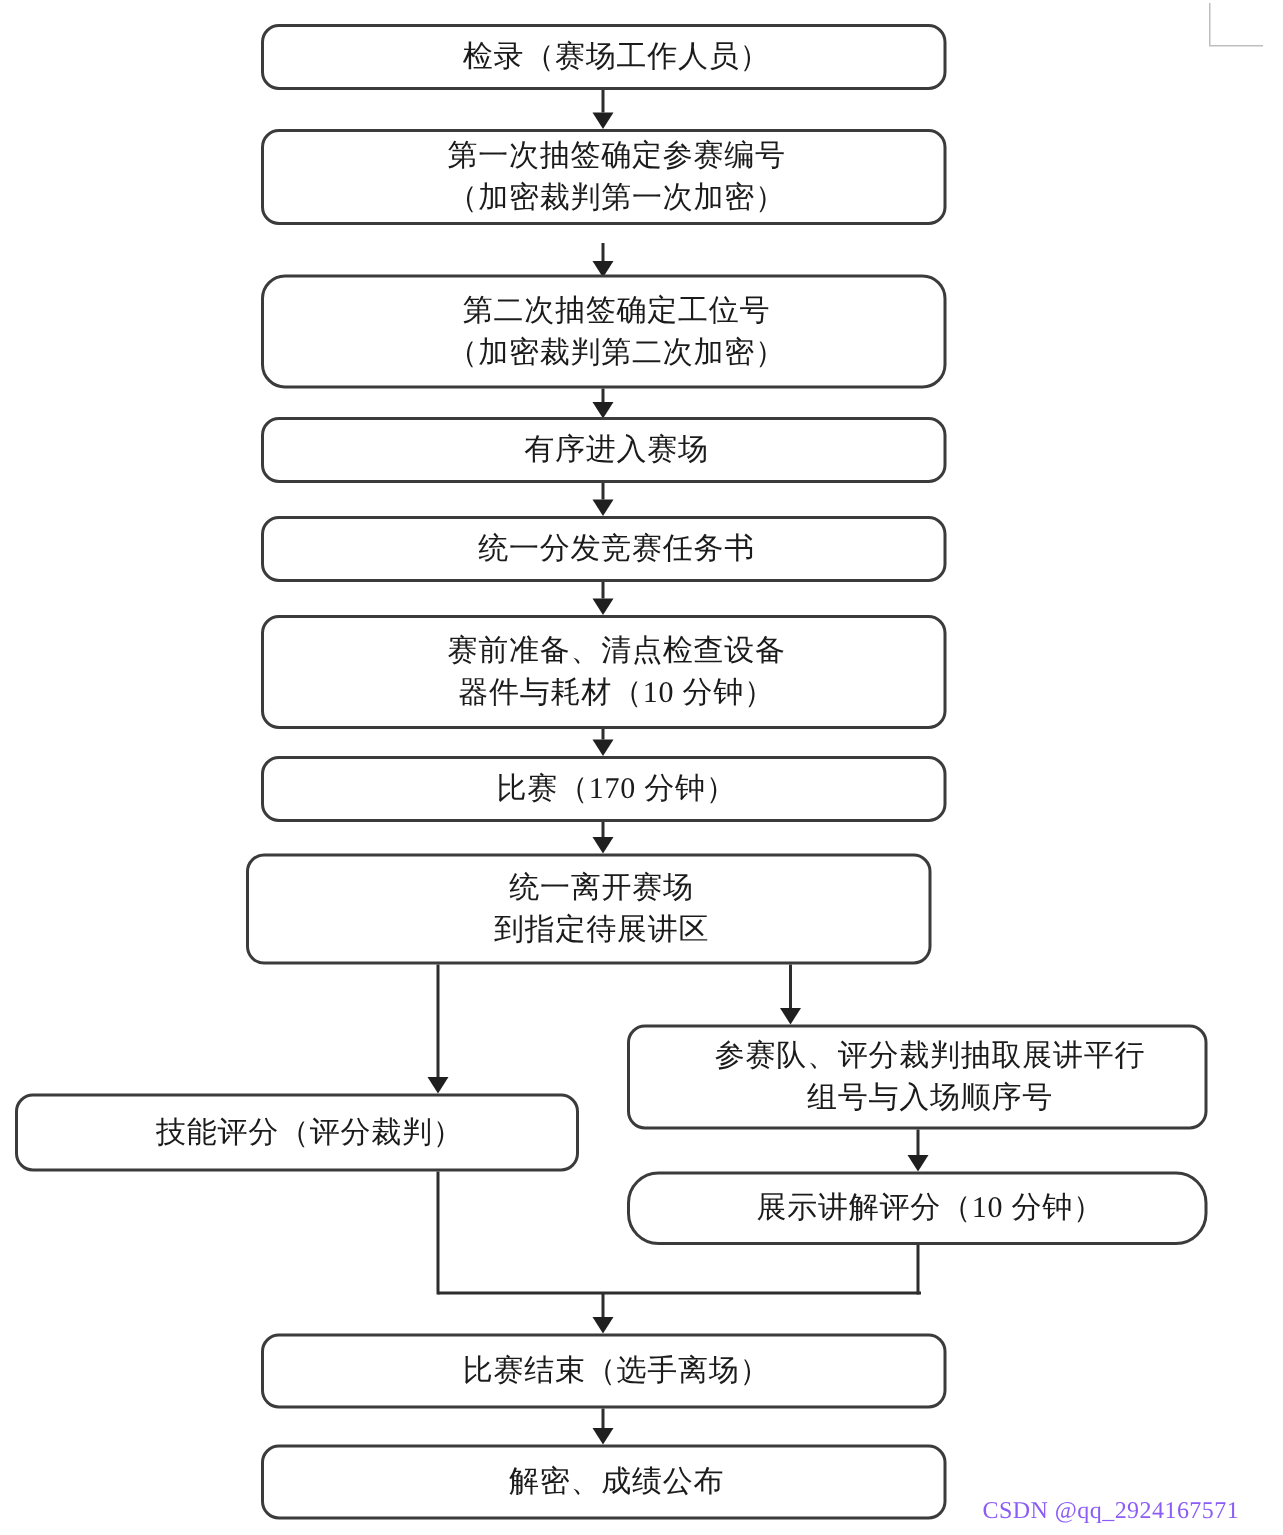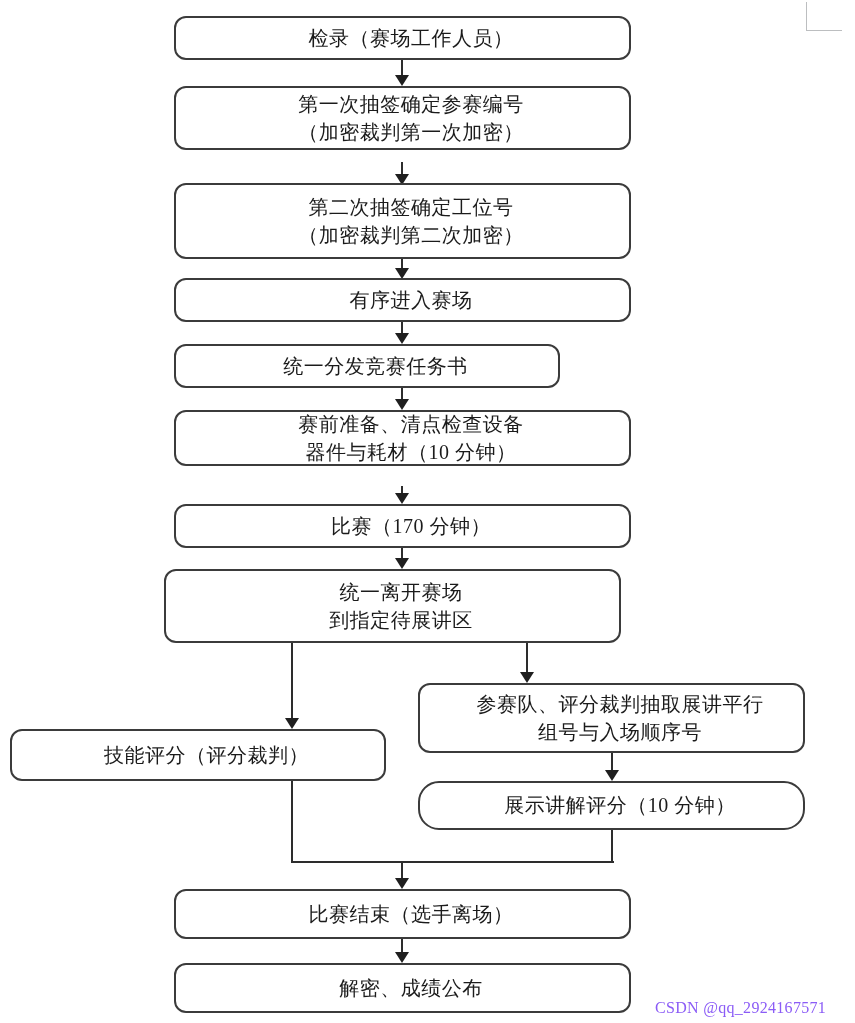"第二次抽签确定工位号" div.node { border-radius: none -> 16px }
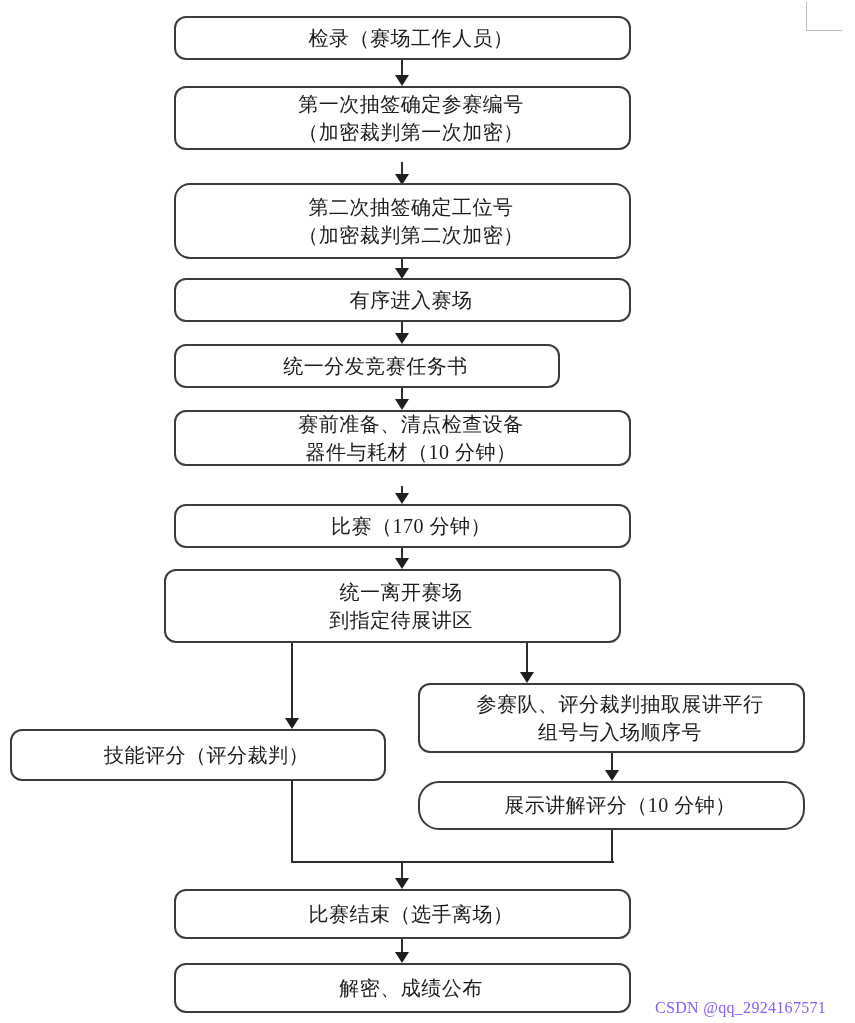"统一分发竞赛任务书" div.node { width: 386px -> 457px }
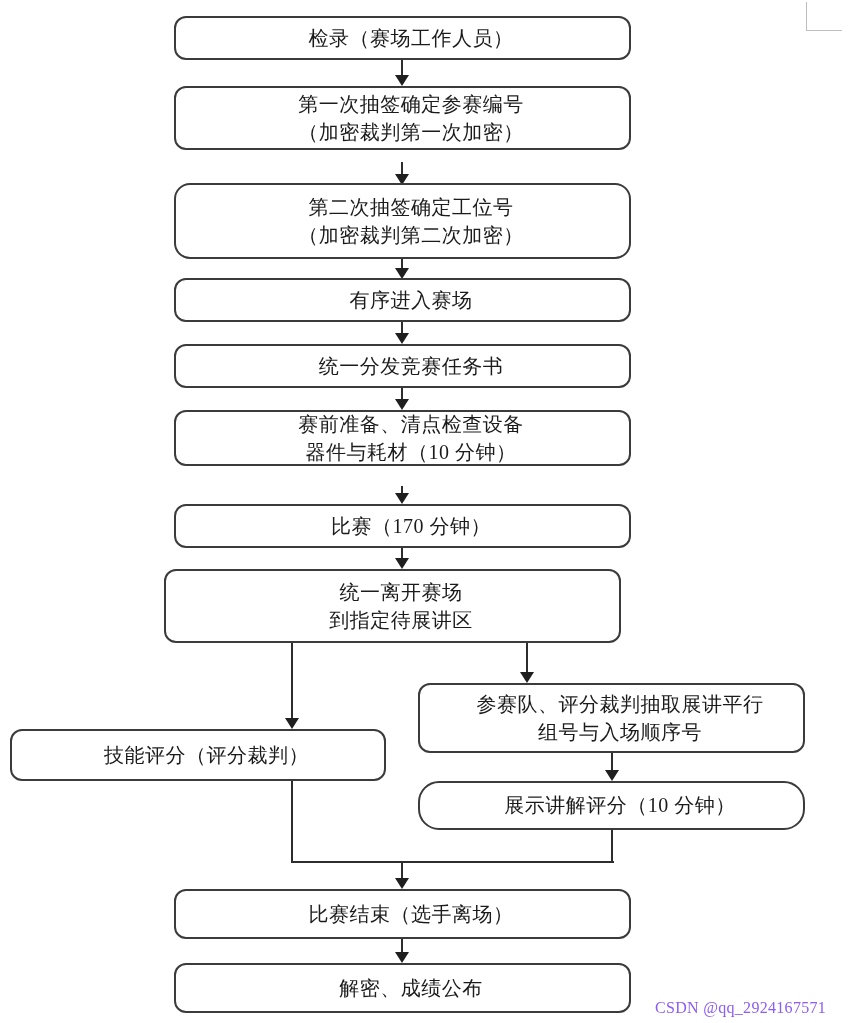"赛前准备、清点检查设备" div.node { height: 56px -> 76px }
